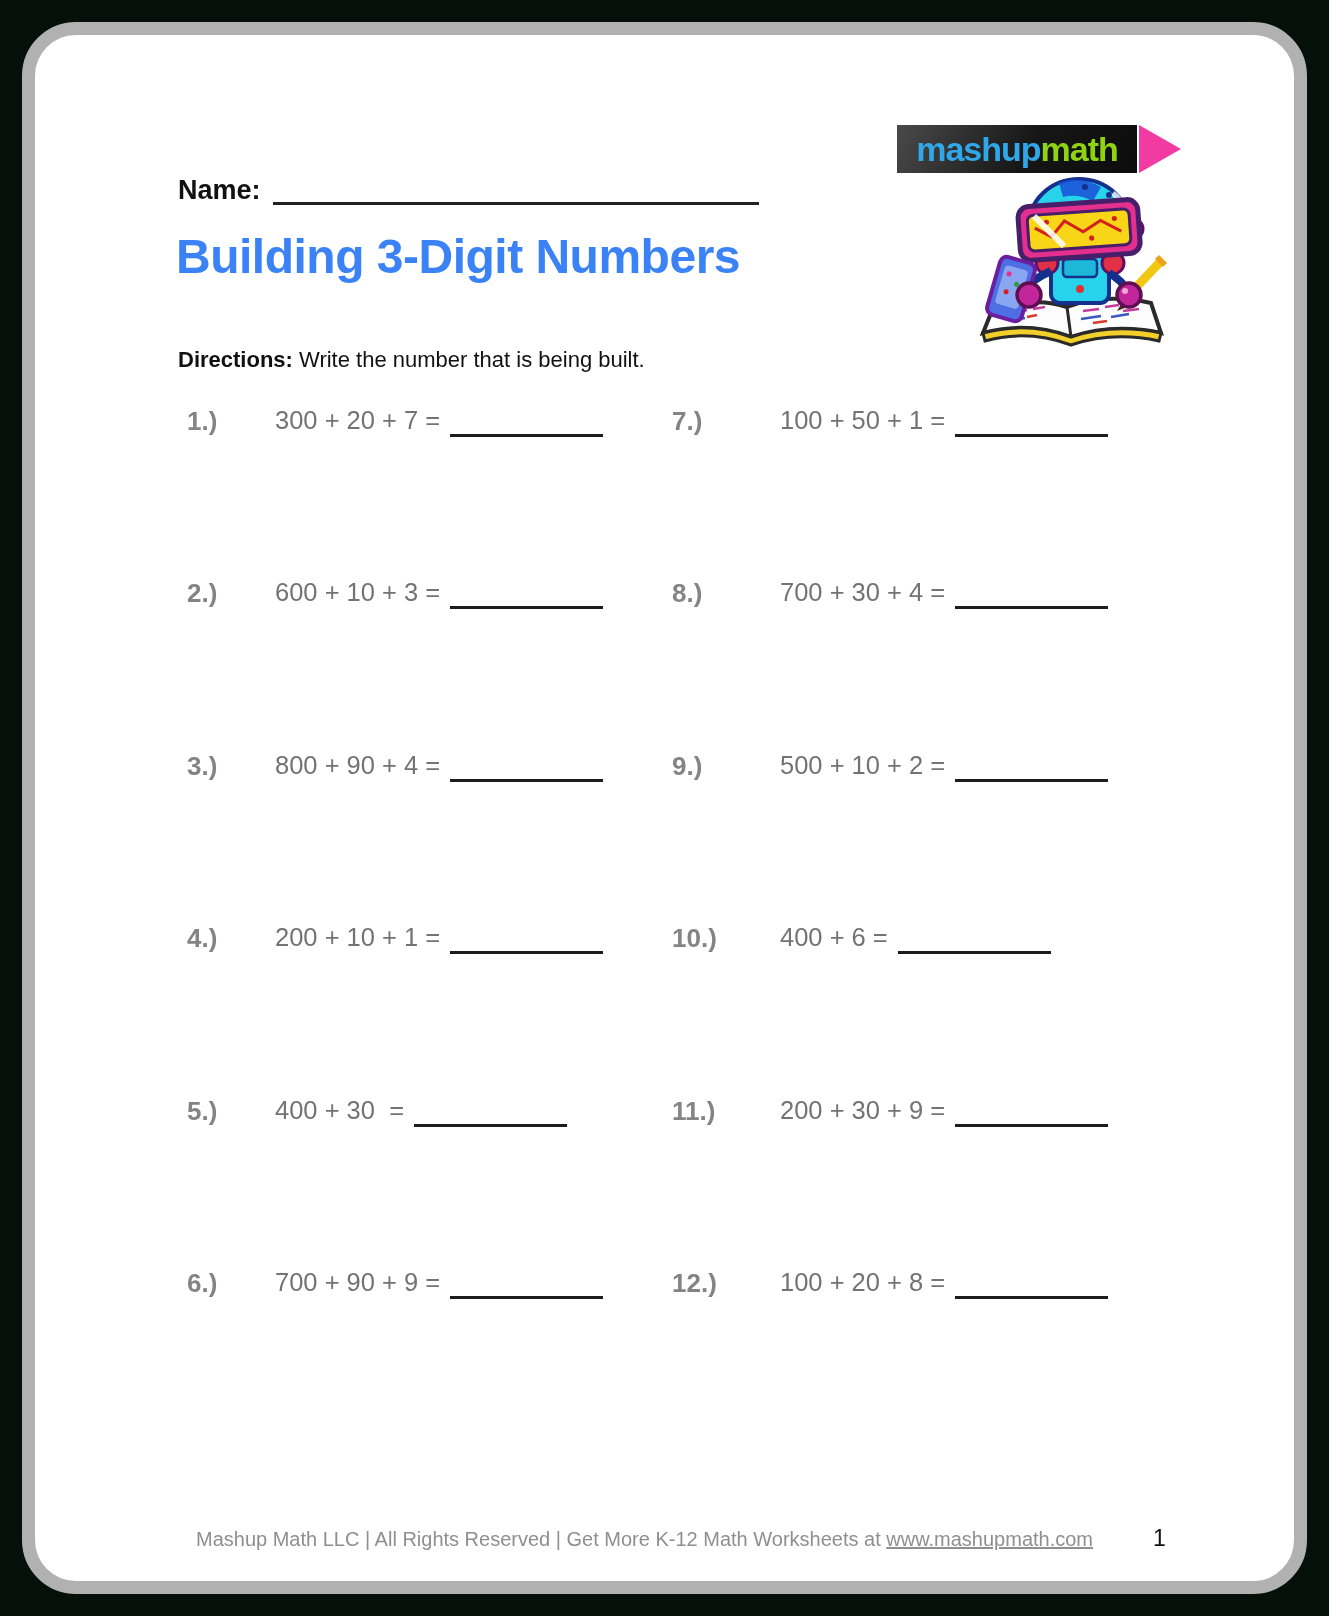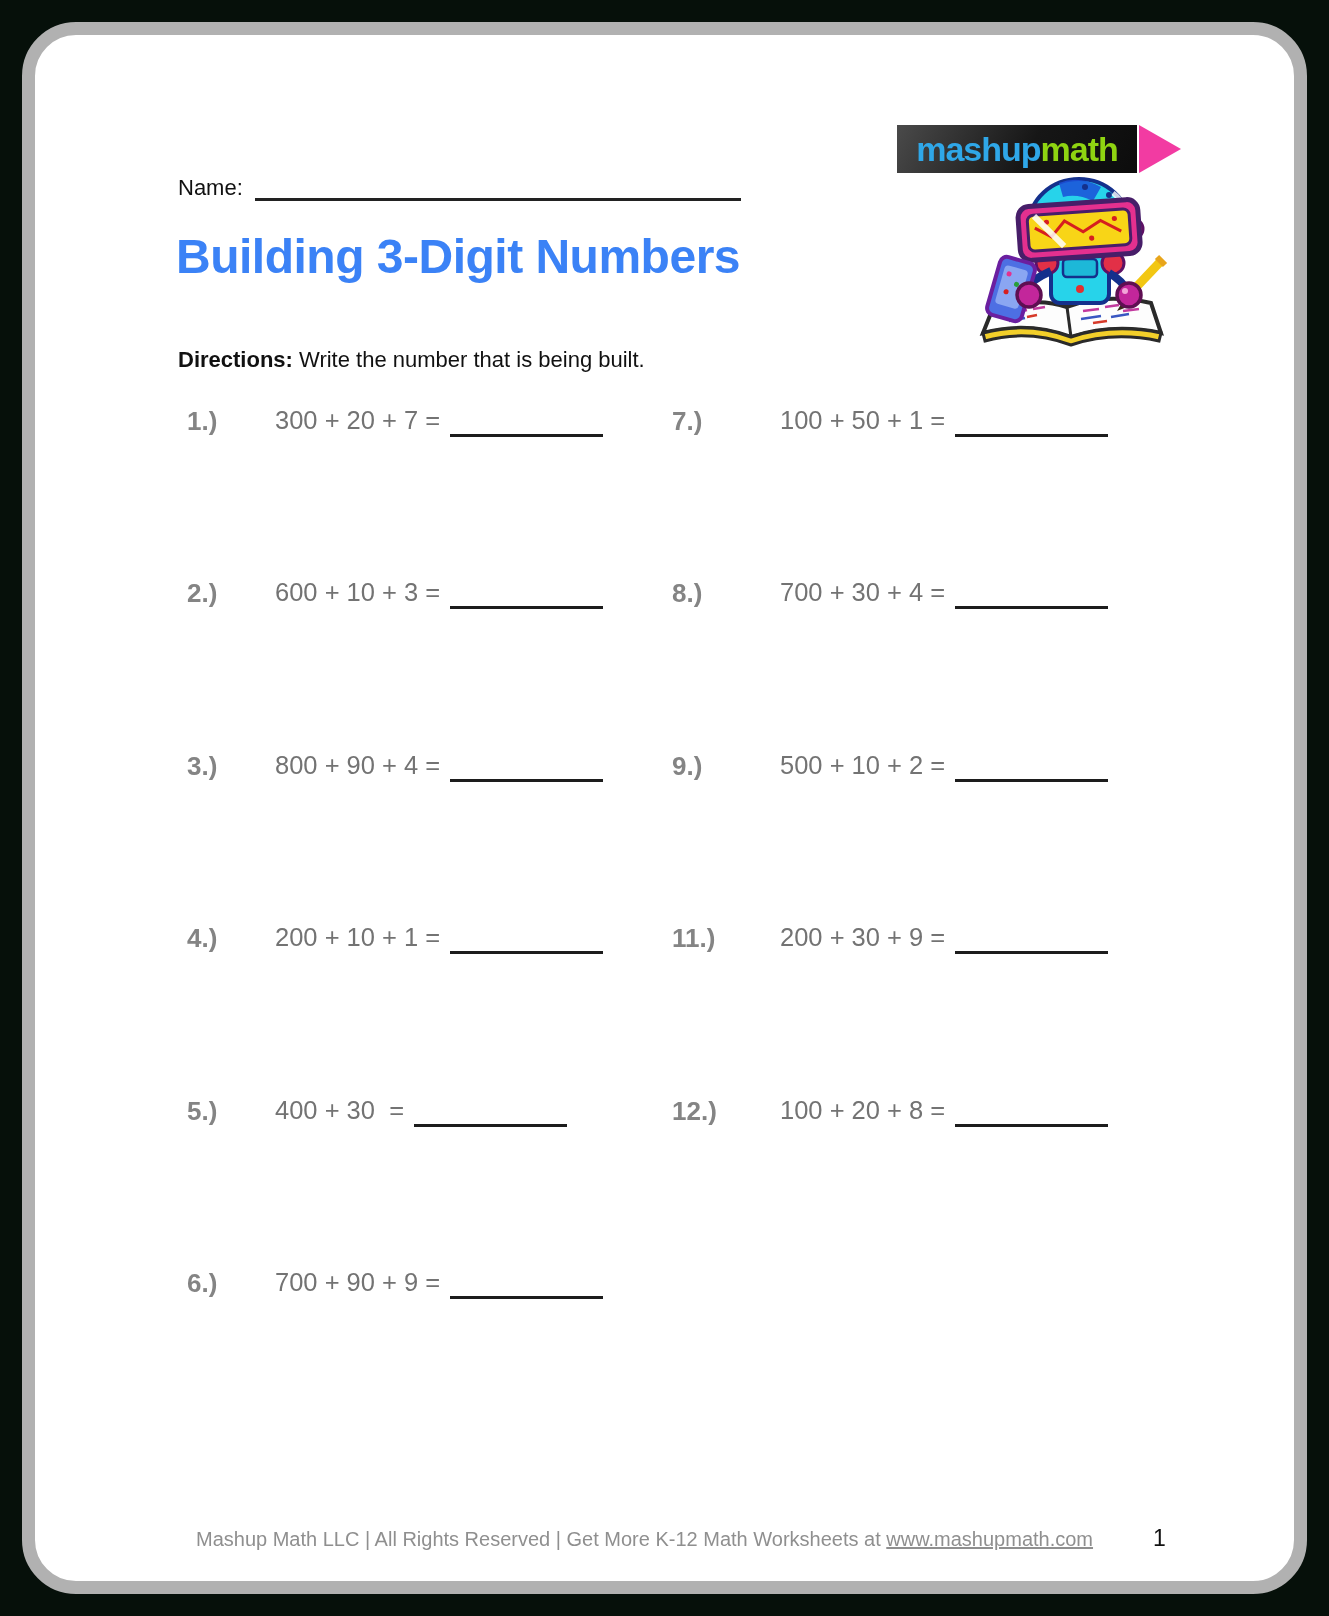"Name:" .name-row { font-size: 22px -> 27px; font-weight: none -> bold }
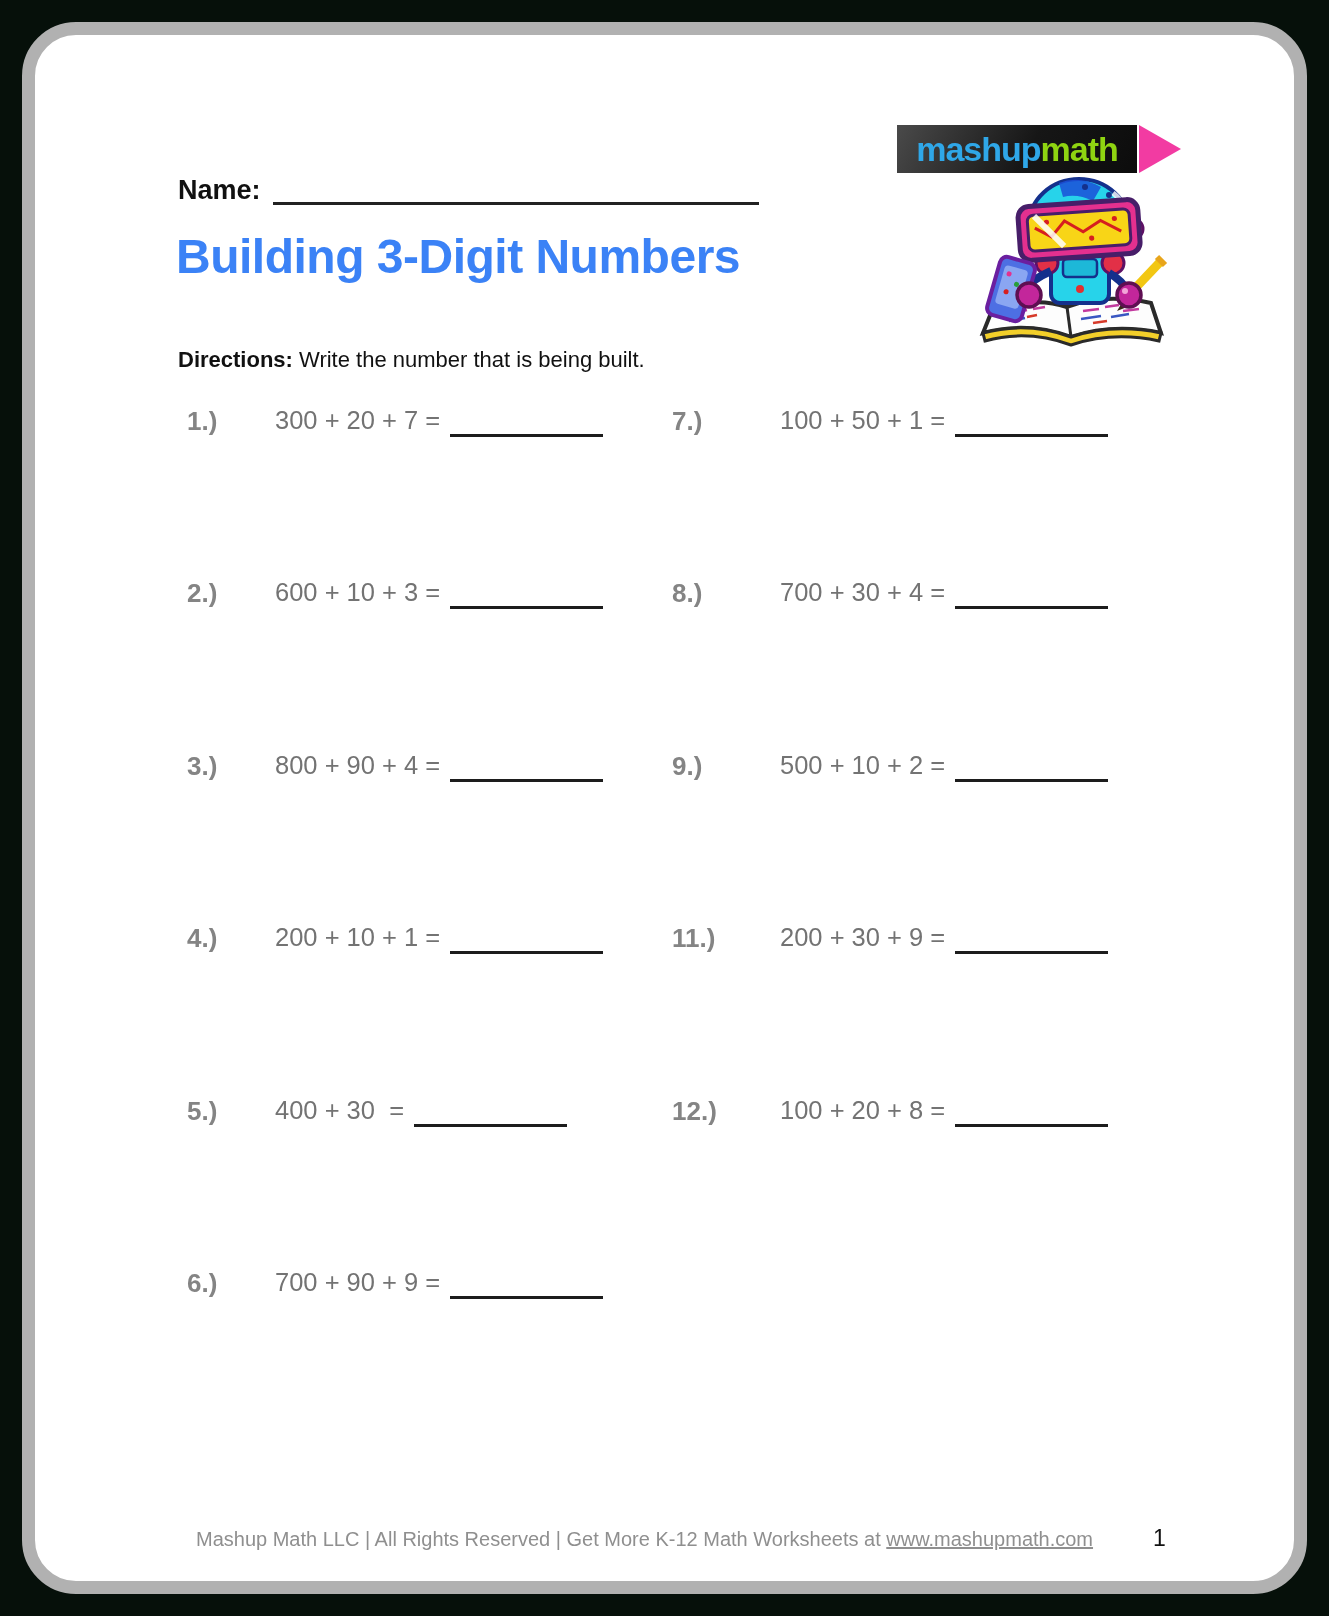"10.)" div.problem { html: none -> <div> <span>10.)</span> <span>400 + 6 =</span> <span></span> </div> }
